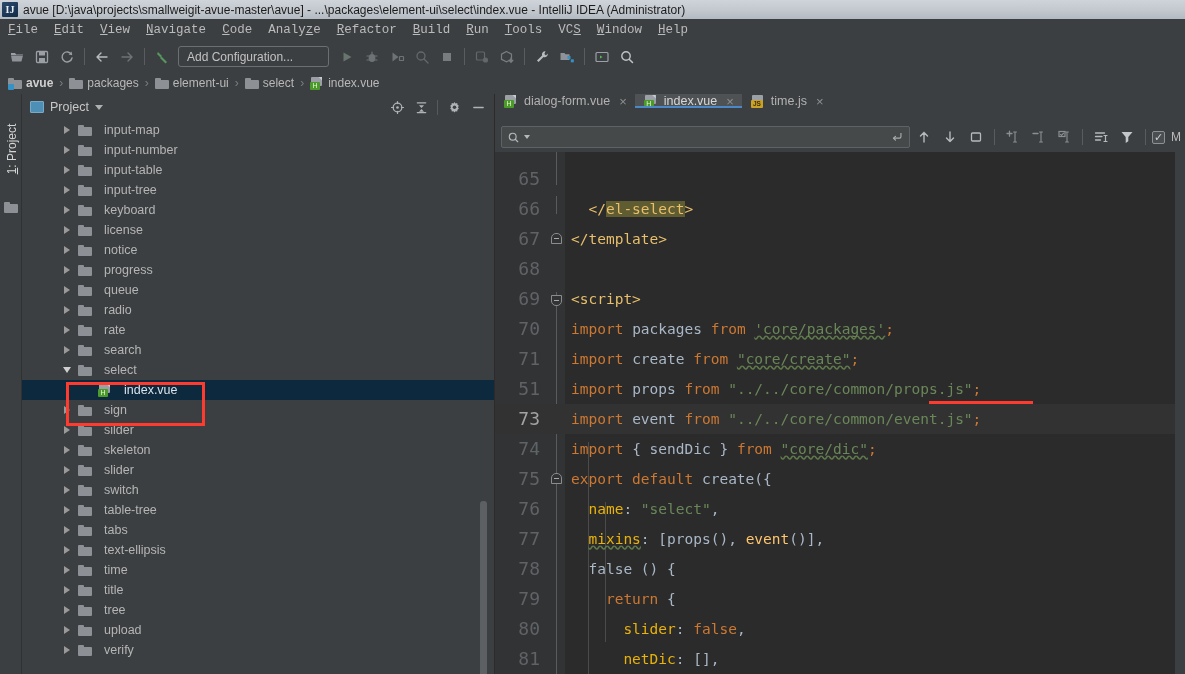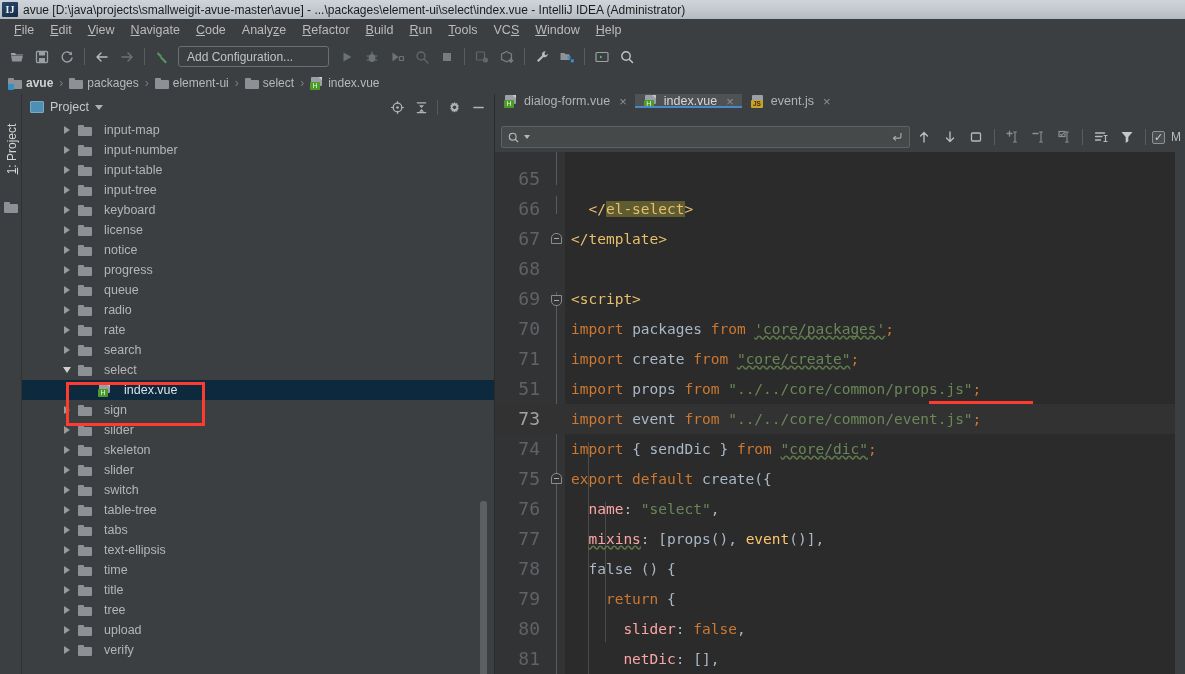"File" .menubar { font-family: none -> Liberation Mono, monospace; padding-left: 6px -> none }
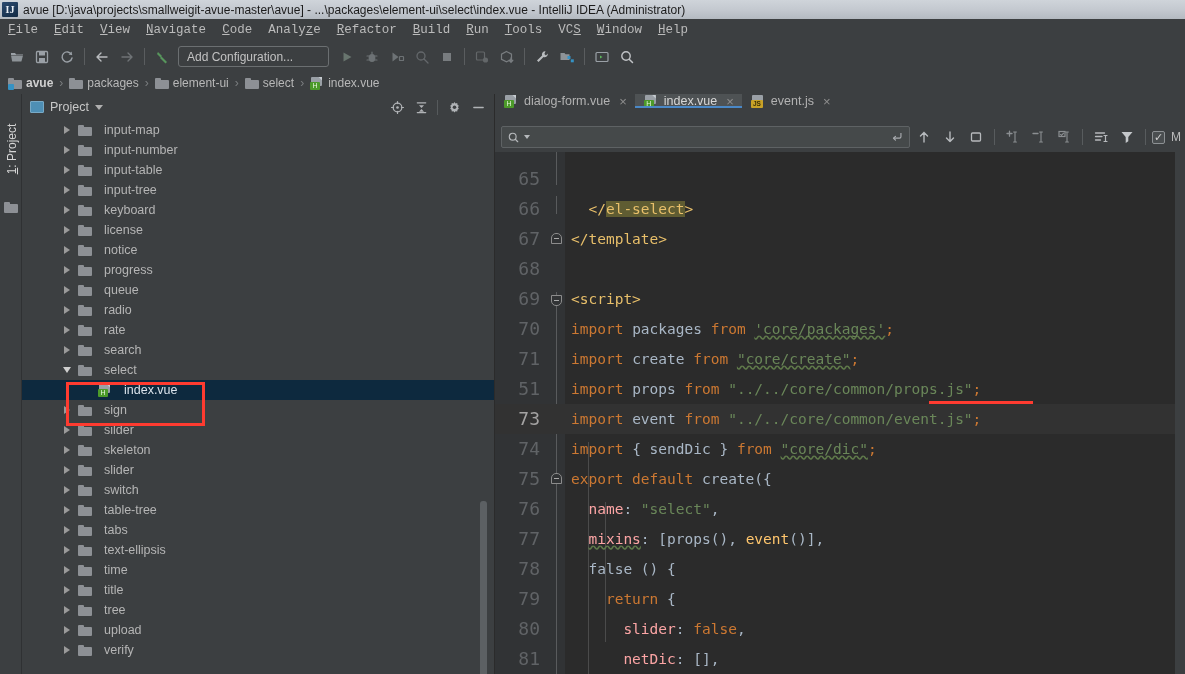"event.js" span { text: event.js -> time.js }
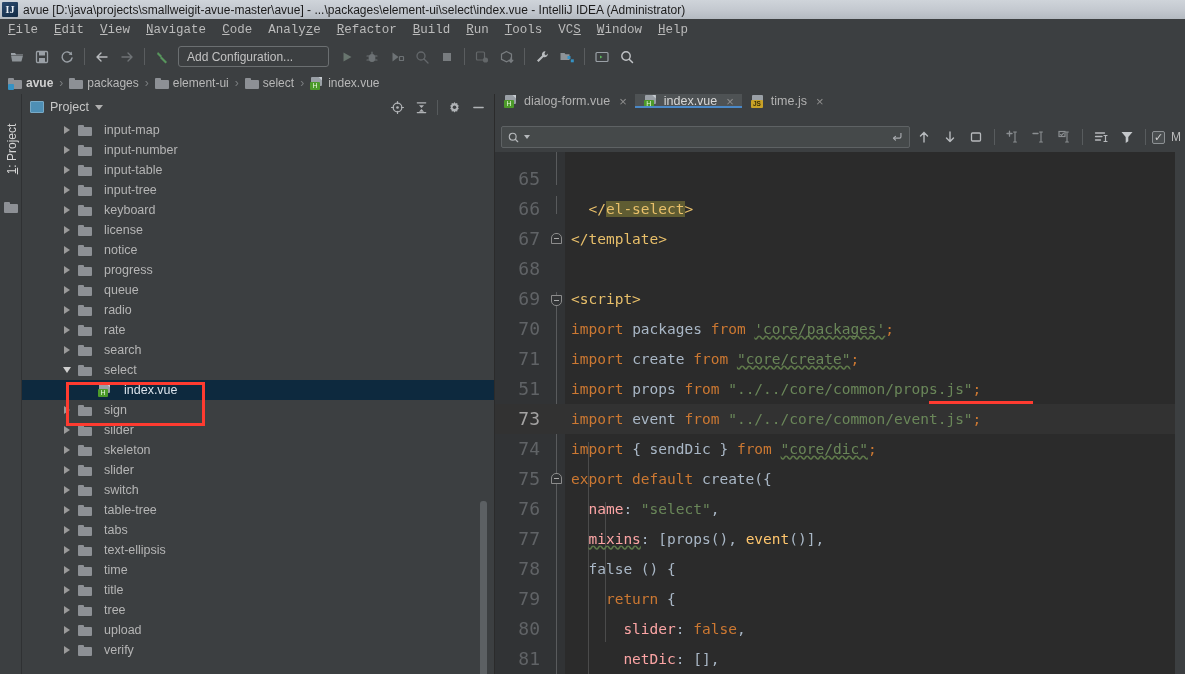"name" .pr { color: #fca5a5 -> #eab308 }
